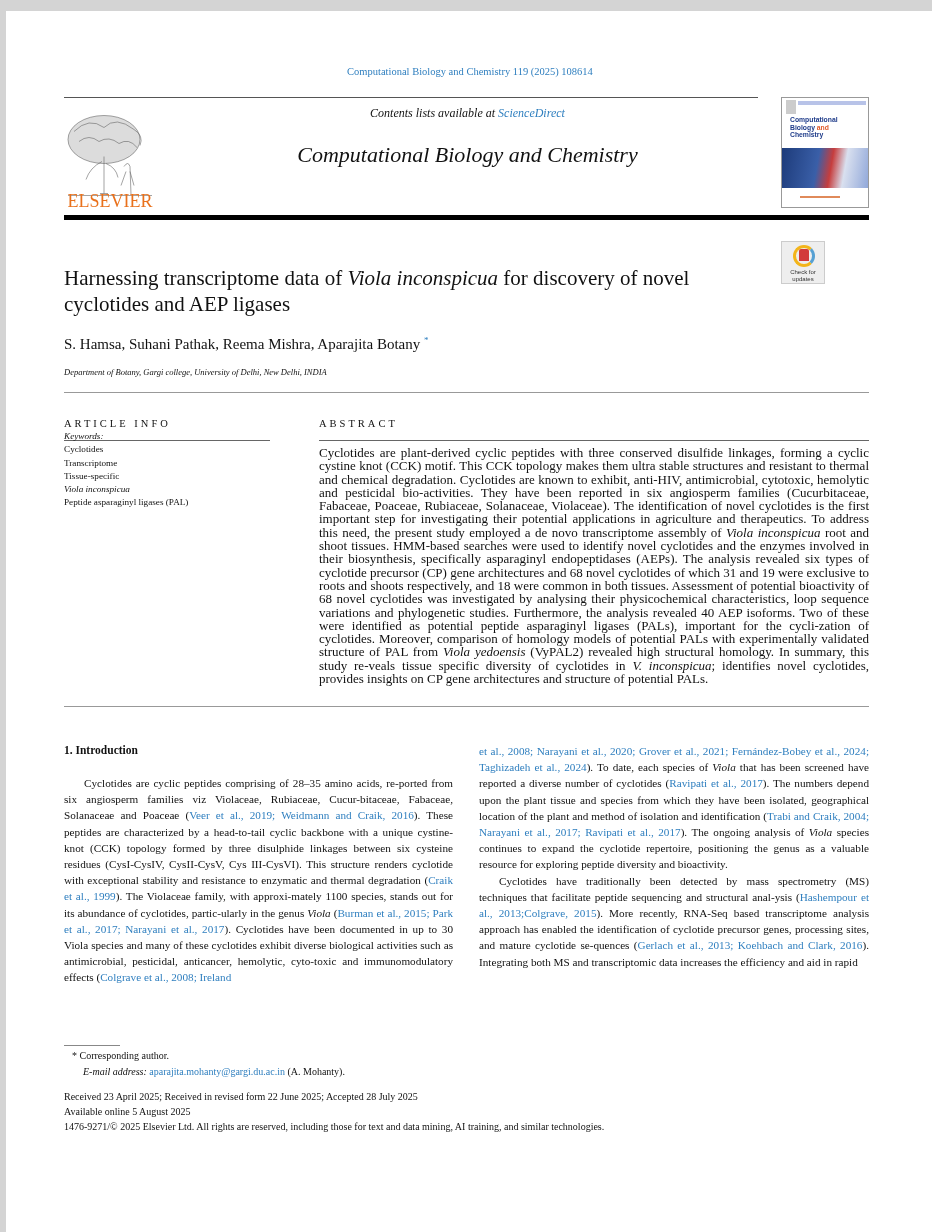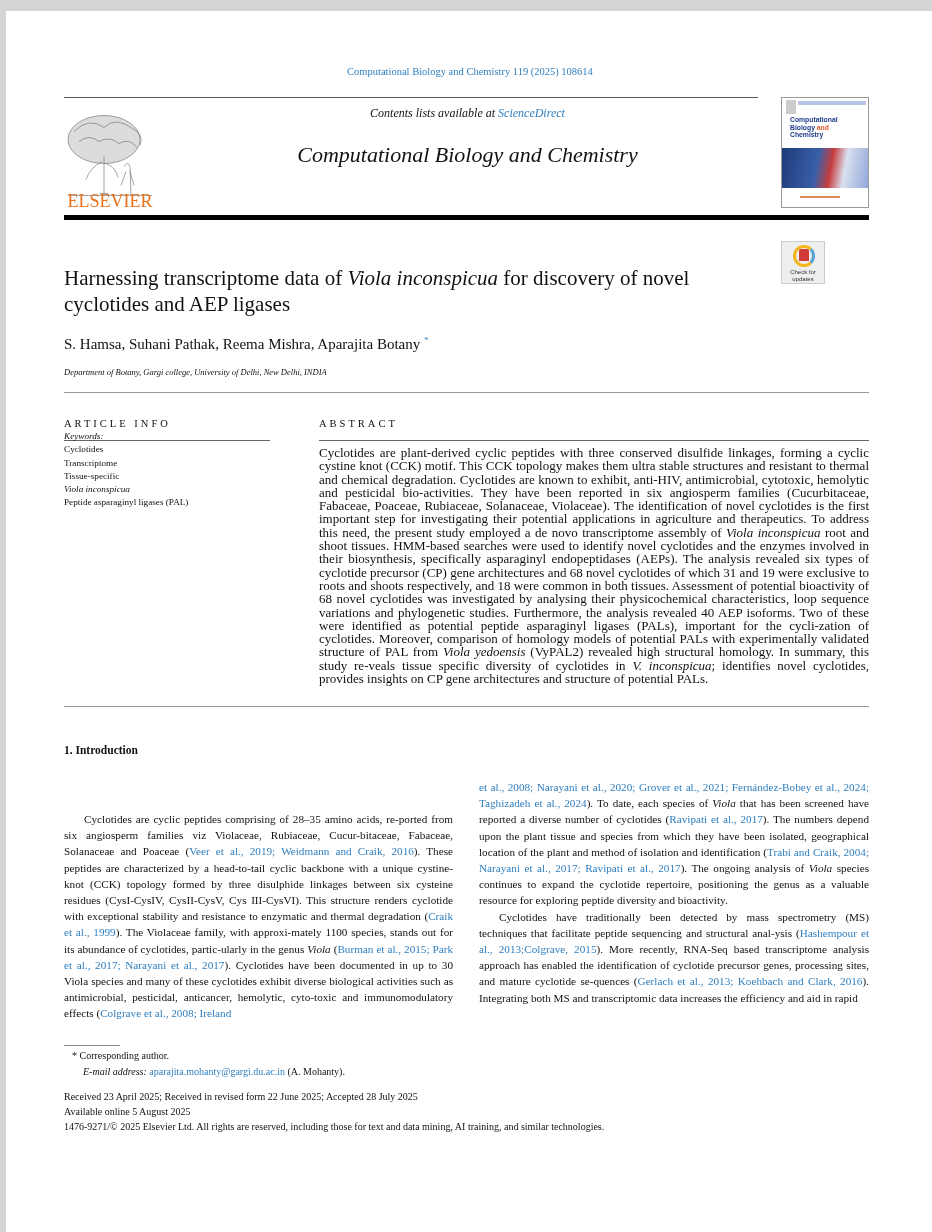"et al., 2008; Narayani et" .col { margin-top: 36px -> none }
